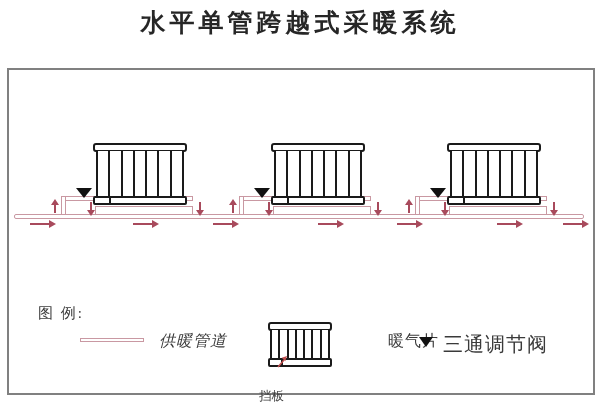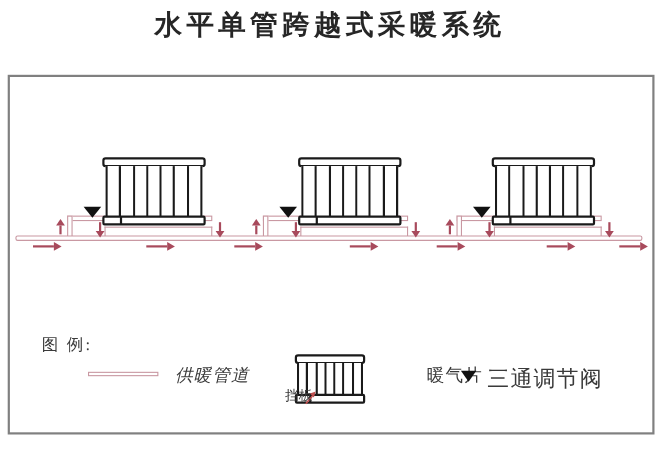"挡板" .lg-baffle { top: 352px -> 388px }
